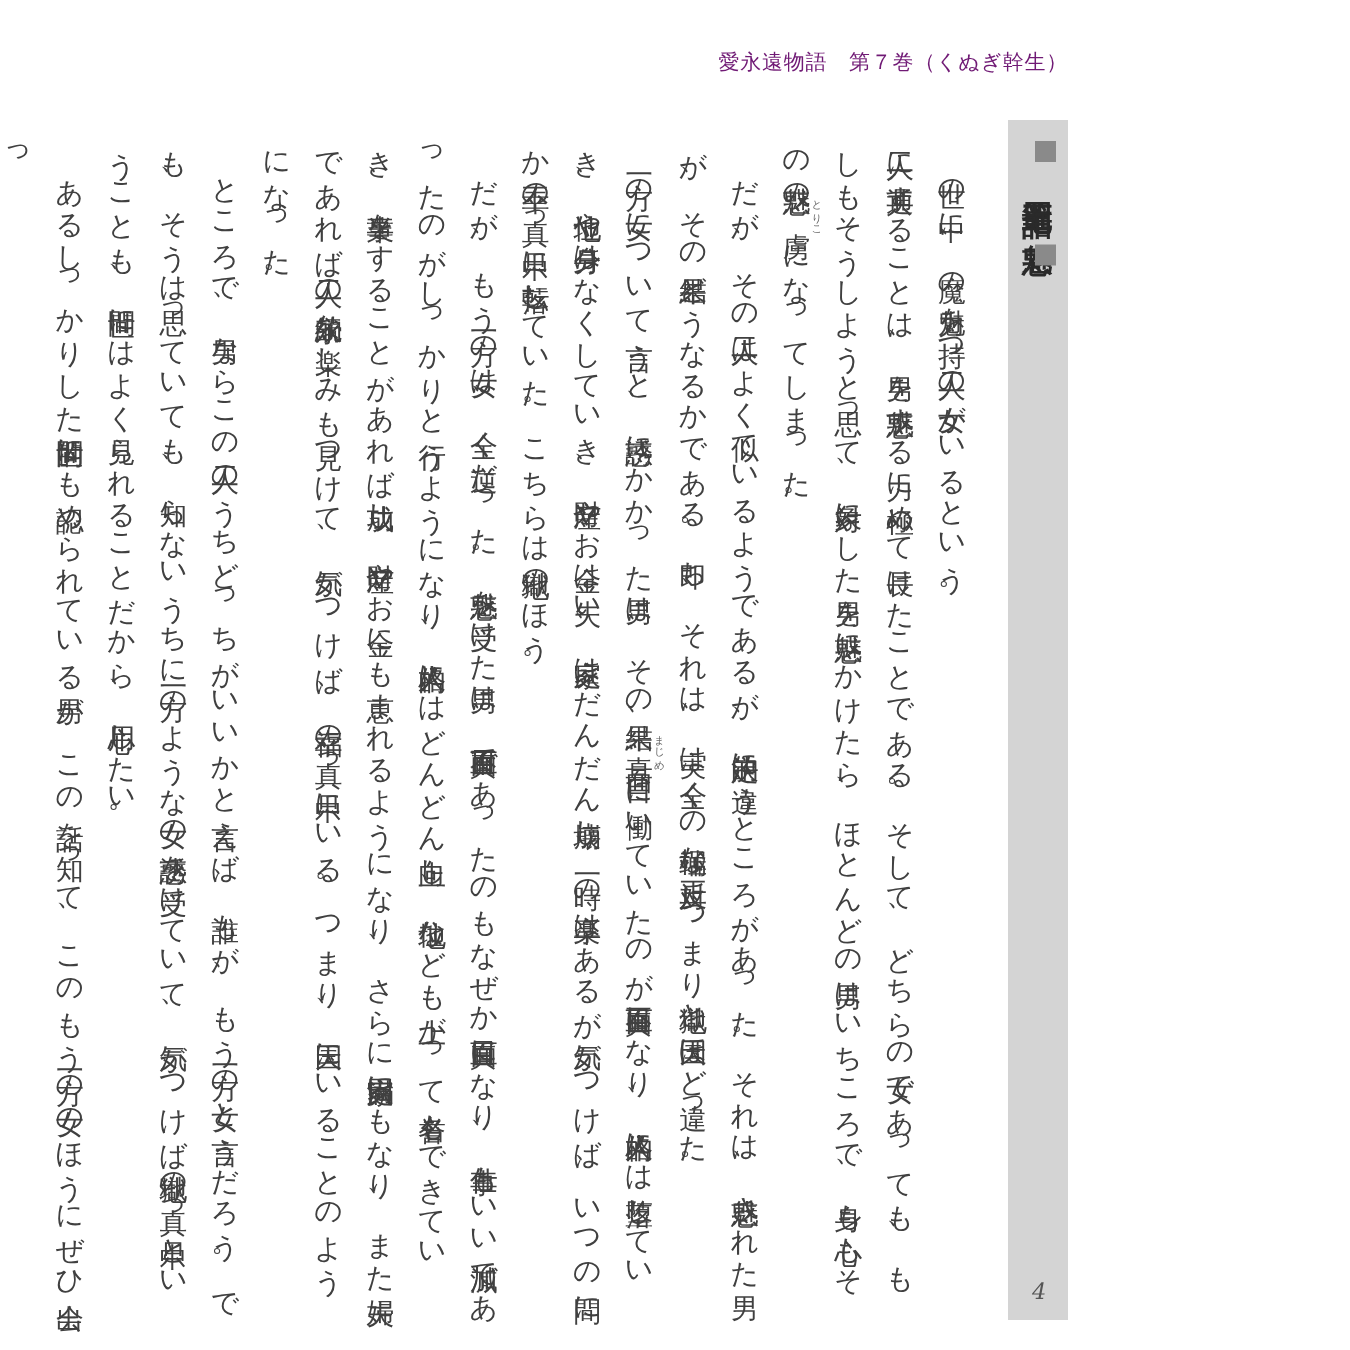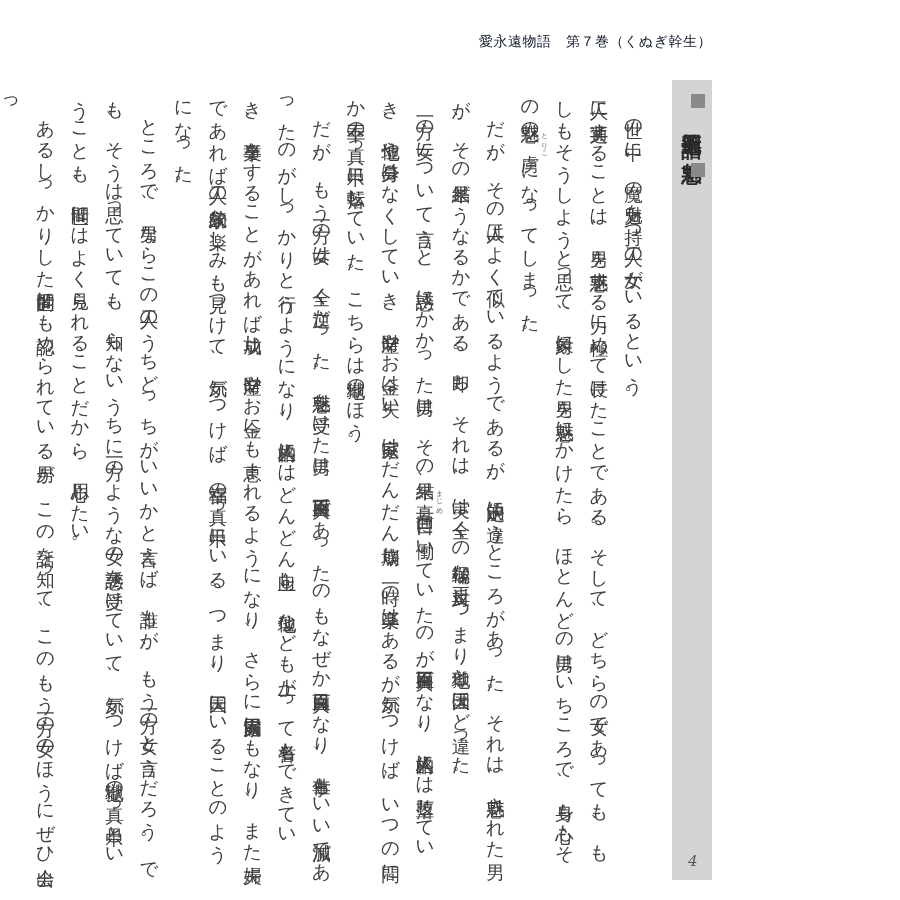"愛永遠物語 第７巻（くぬぎ幹生）" .running-header { color: #0f172a -> #701a75 }
